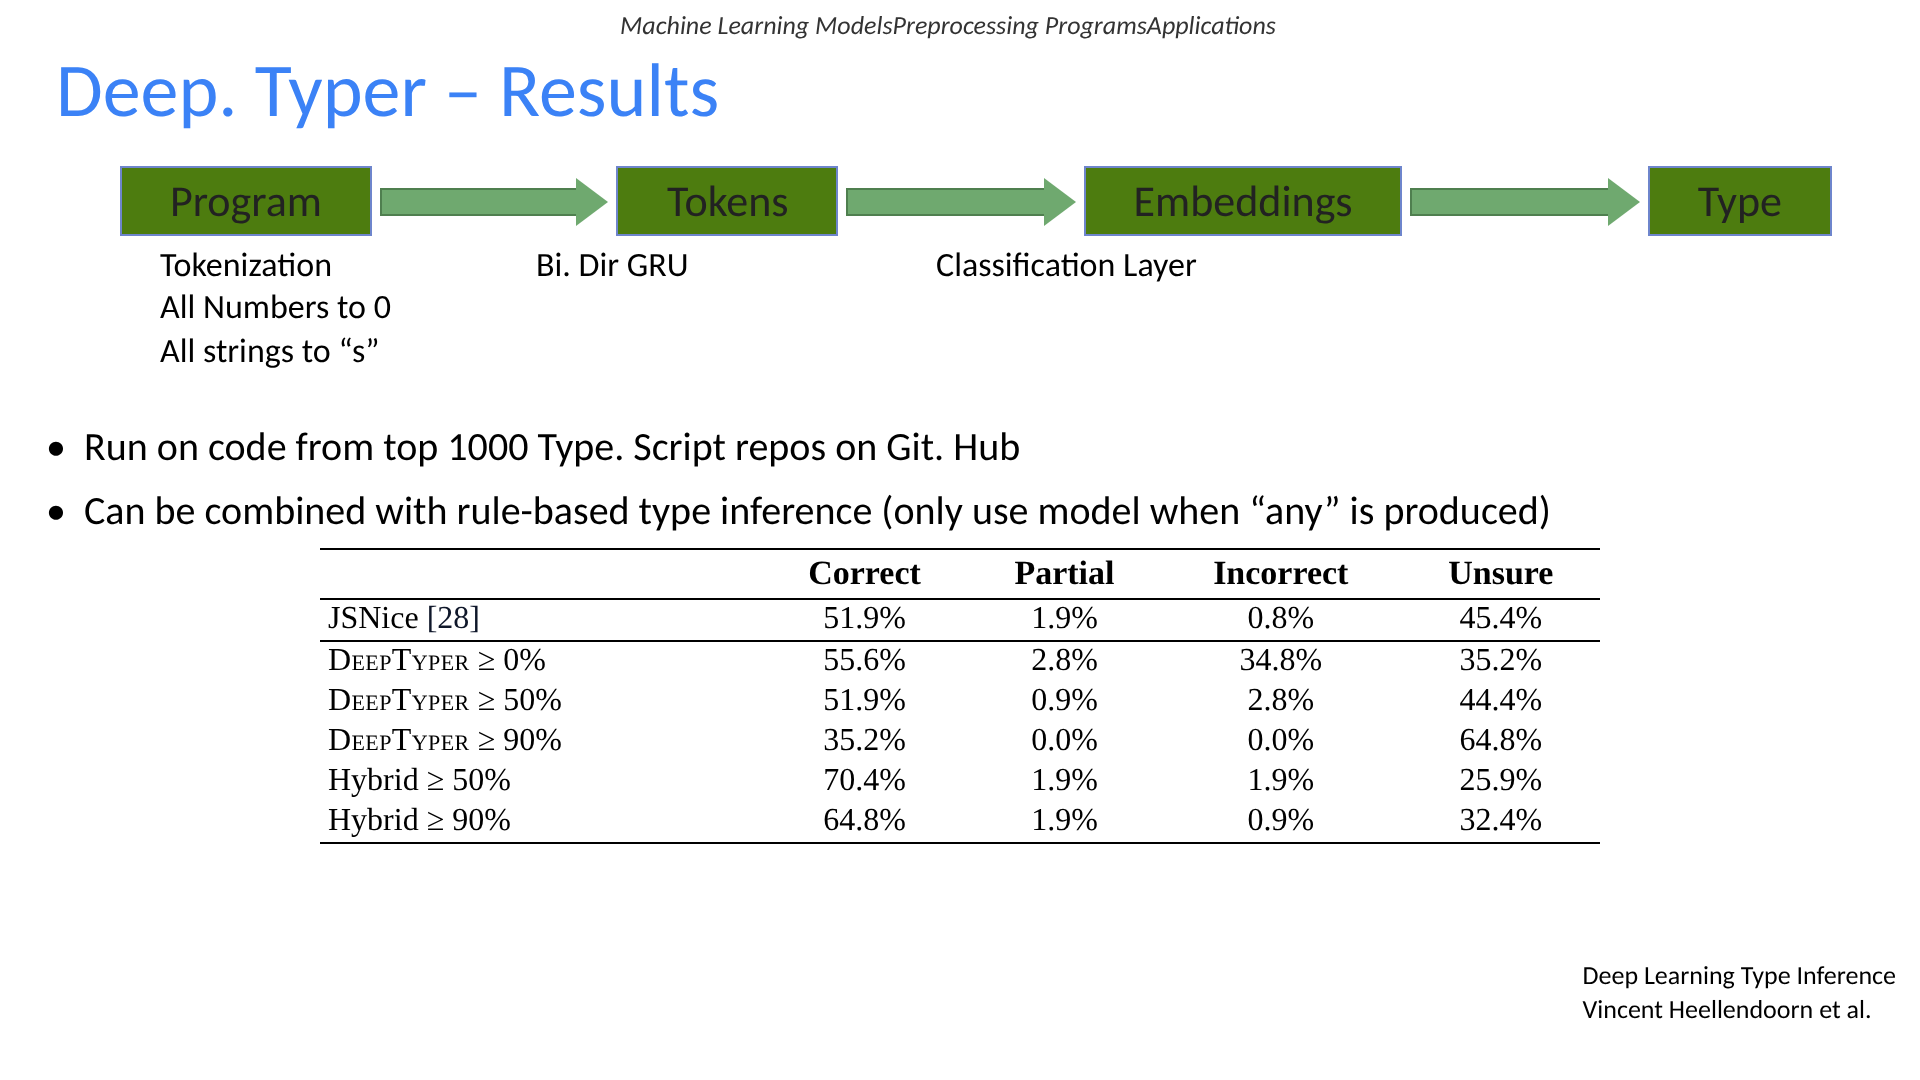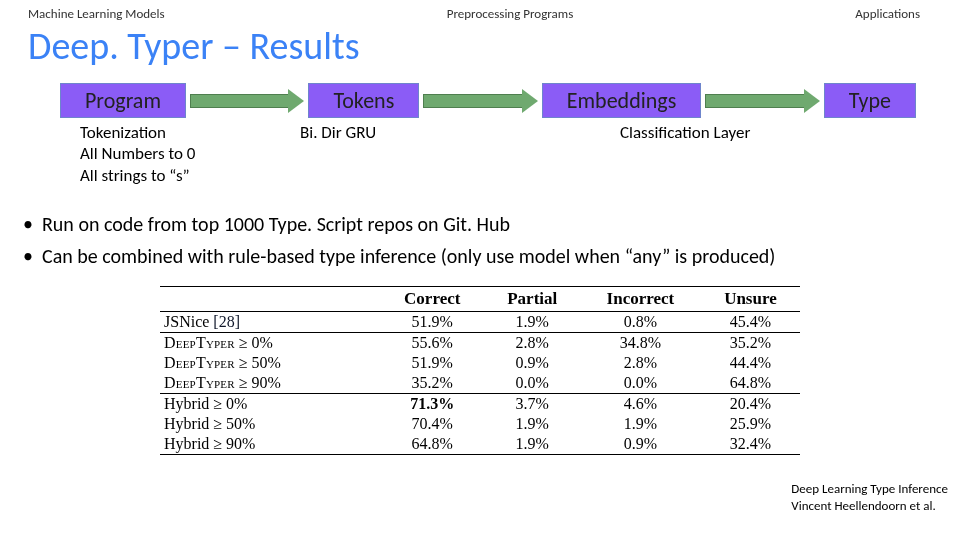"Machine Learning Models" .topnav { font-style: none -> italic; justify-content: space-between -> center }
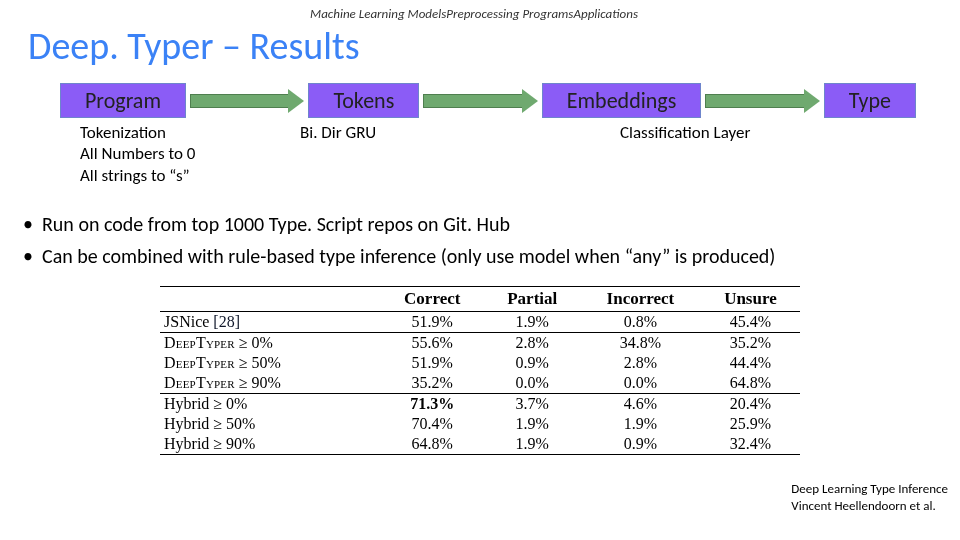"Program" .pbox { background: #8b5cf6 -> #4d7c0f }
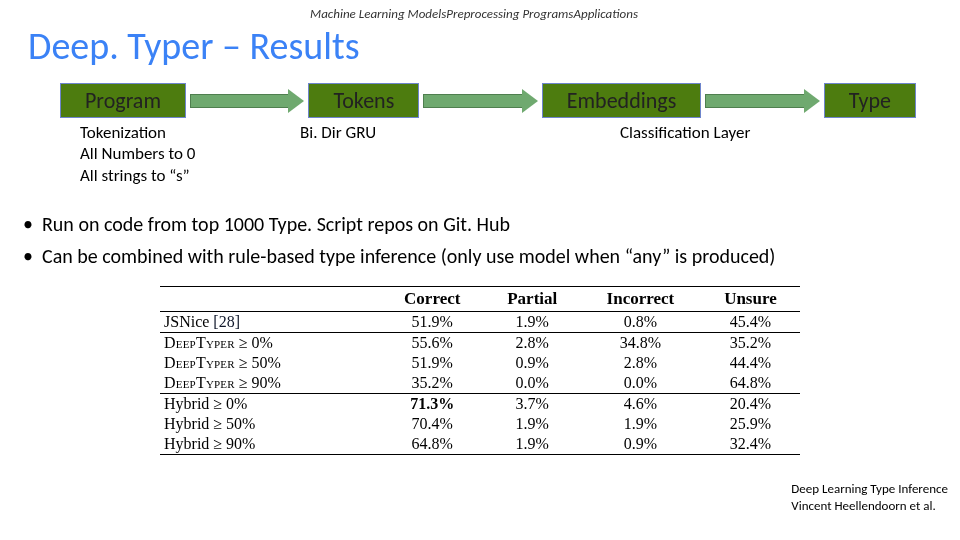"Bi. Dir GRU" div.annot { margin-left: 60px -> 28px }
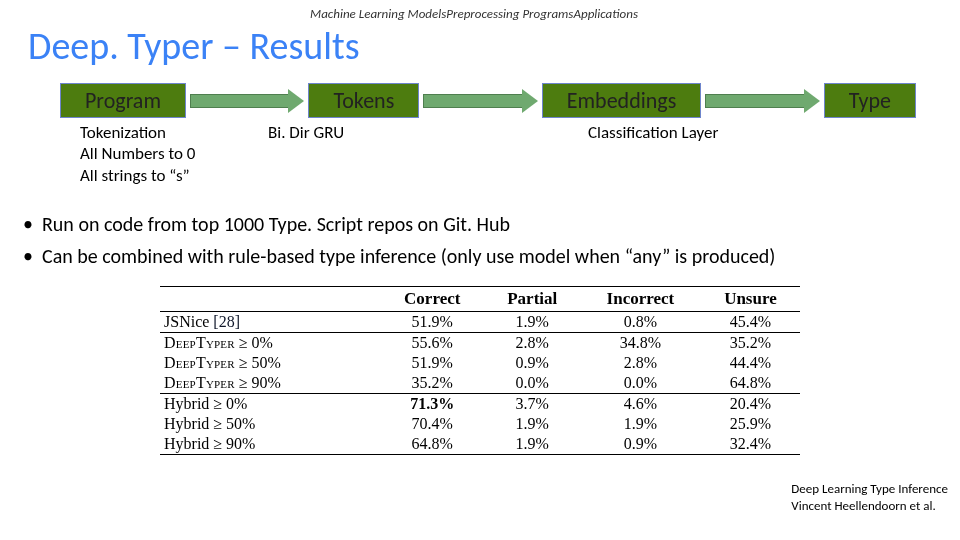"Classification Layer" div.annot { margin-left: 120px -> none }
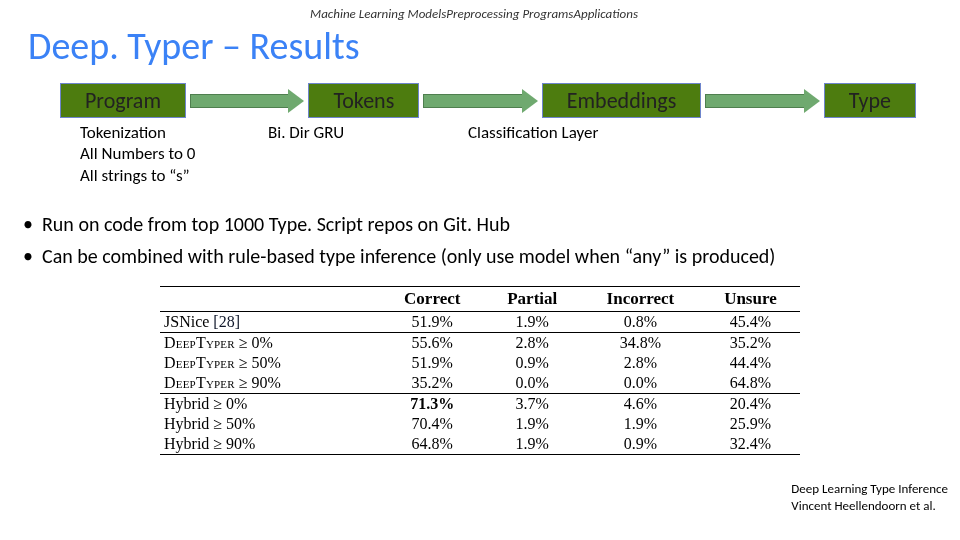"Correct" .tablewrap { margin: 14px auto 0 auto -> 2px auto 0 auto }
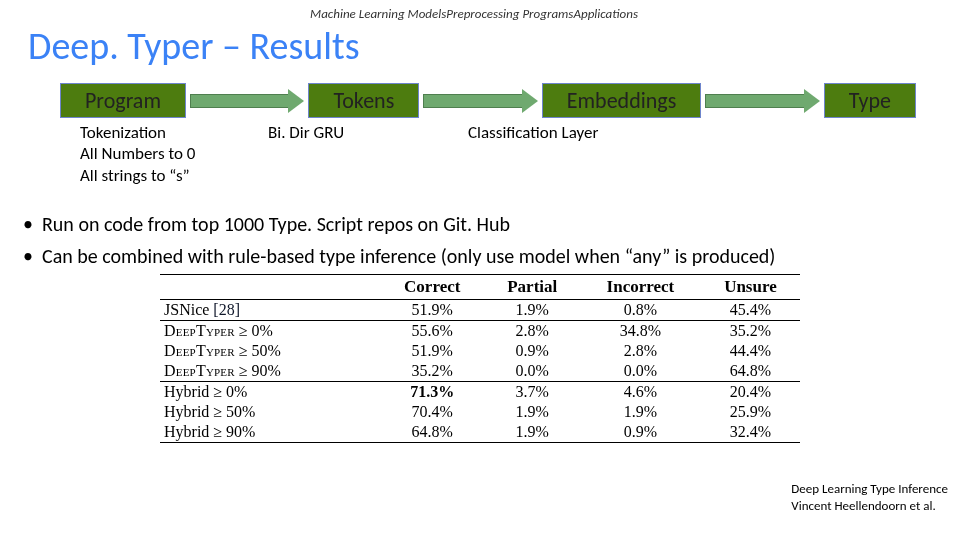"Hybrid ≥ 0%" tr.sep { html: <tr> <td>Hybrid ≥ 0%</td> <td>71.3%</td> <td>3.7%</td> <td>4.6%</td> <td>20.4%</td> </tr> -> none }
